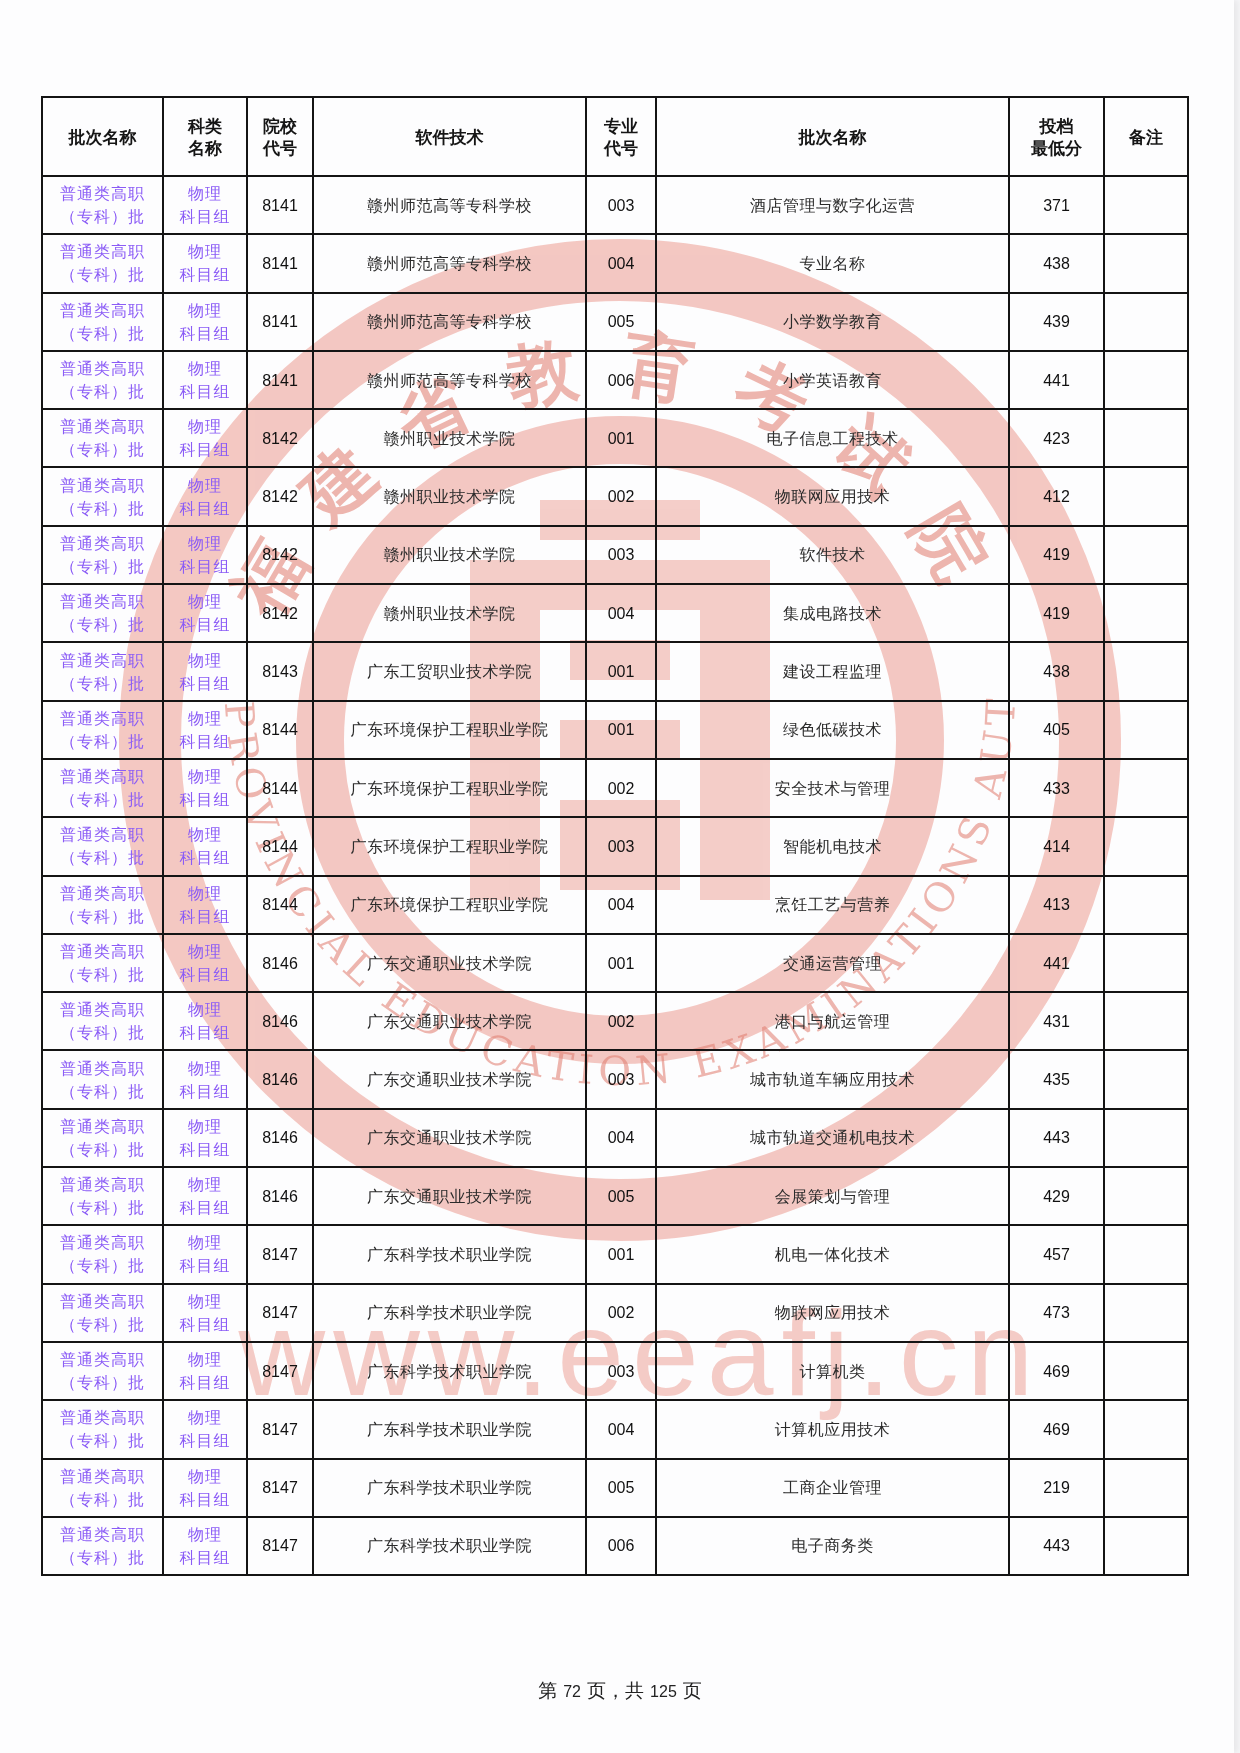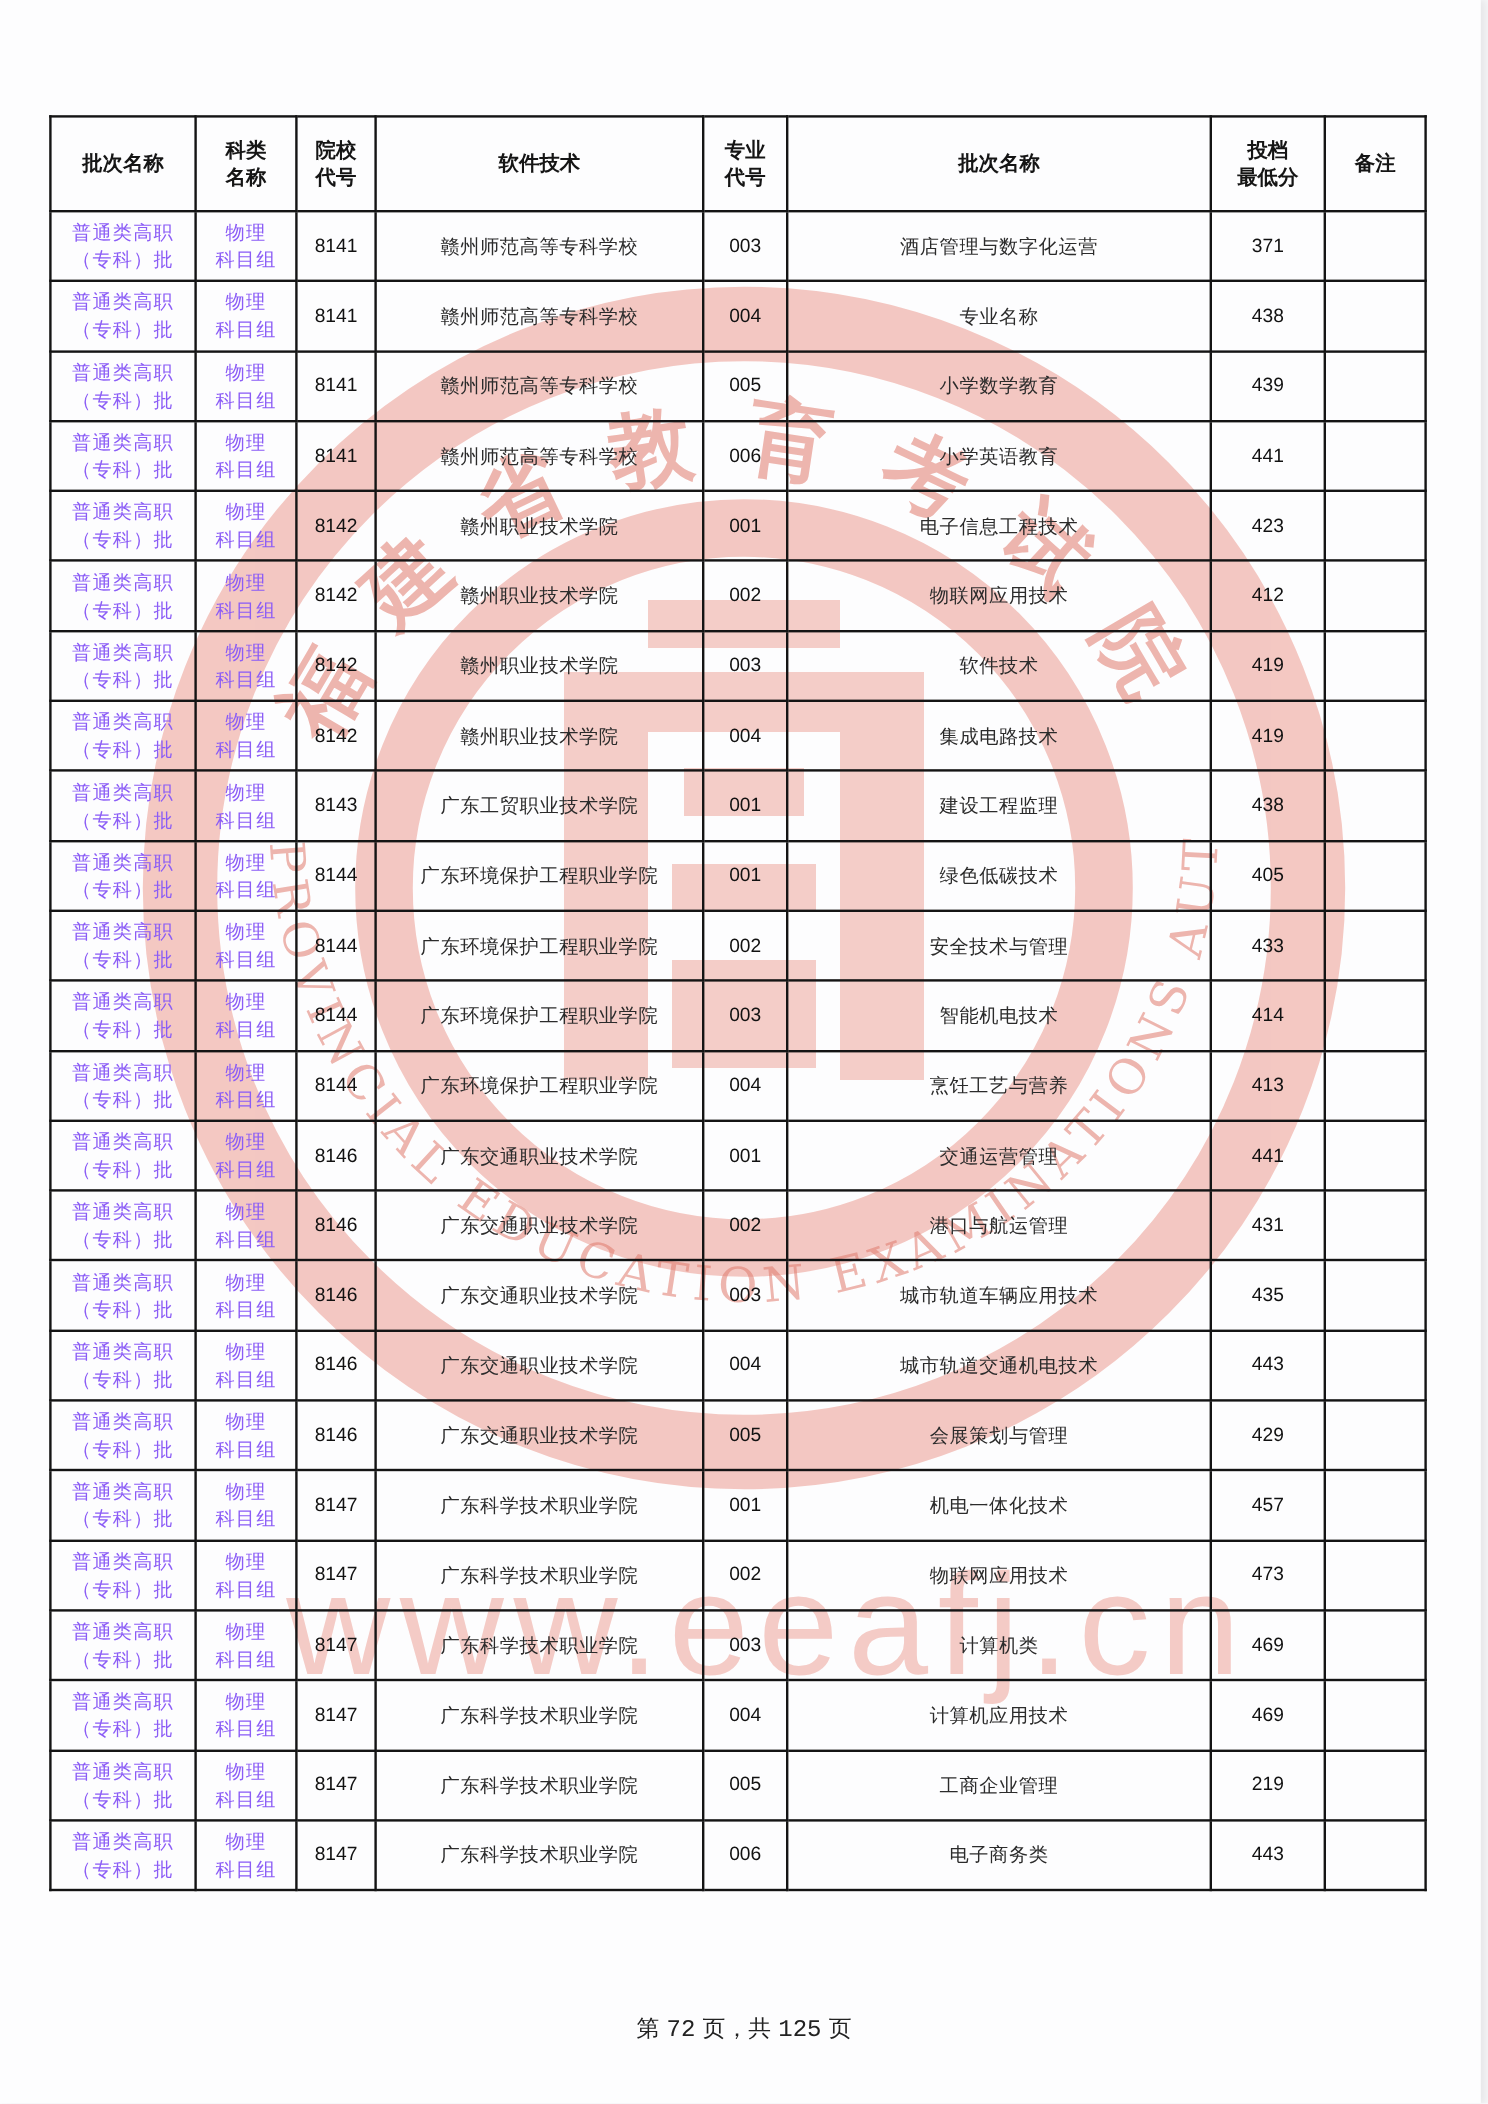"赣州师范高等专科学校" td.school, td.major { font-family: none -> Liberation Serif, serif }
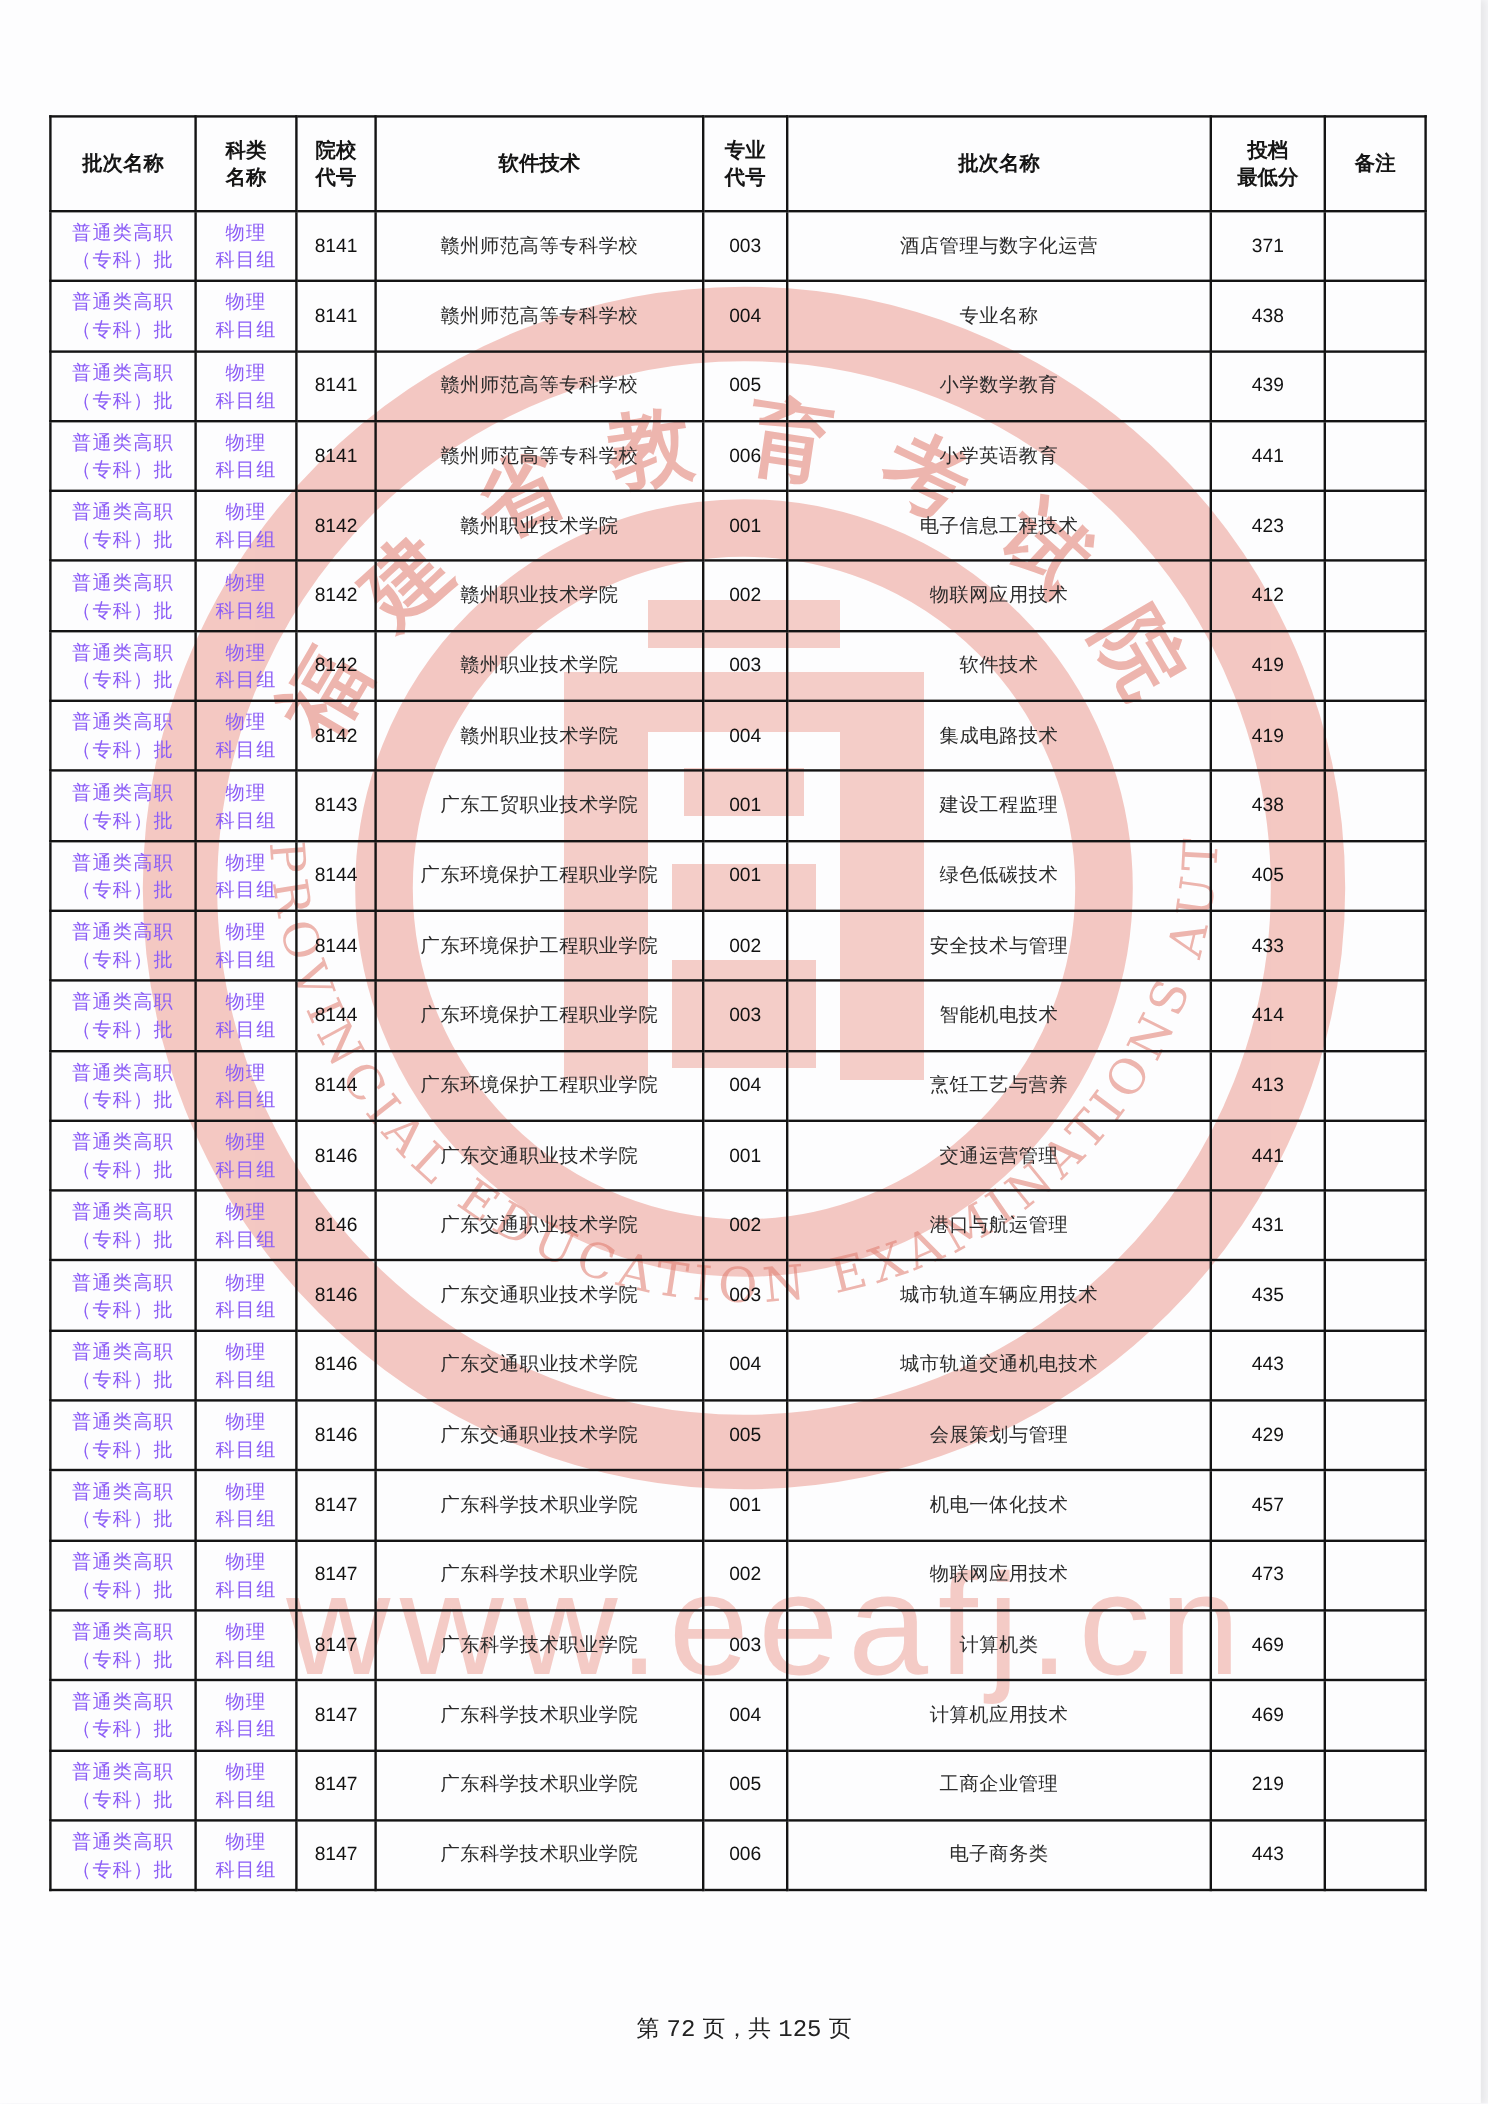"72" .footer .num { font-family: Liberation Mono, monospace -> Liberation Sans, sans-serif; font-size: 20px -> 16px }
